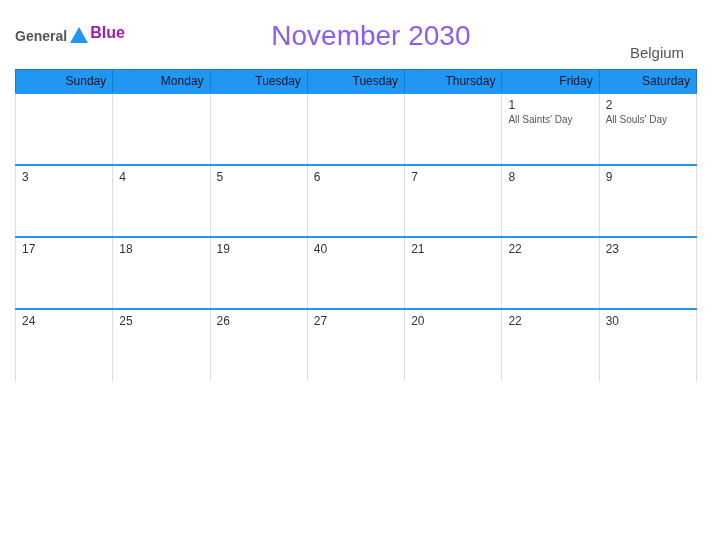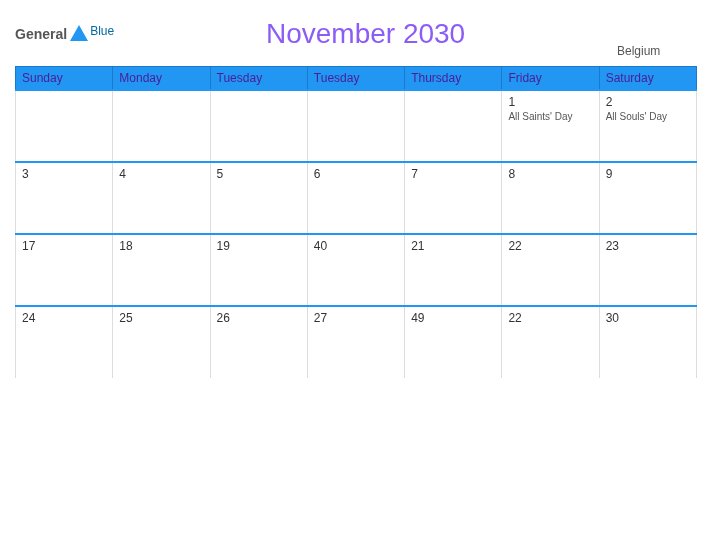"Blue" .logo-text-blue { color: #0369a1 -> #a21caf; font-size: 12px -> 16px; font-weight: normal -> bold }
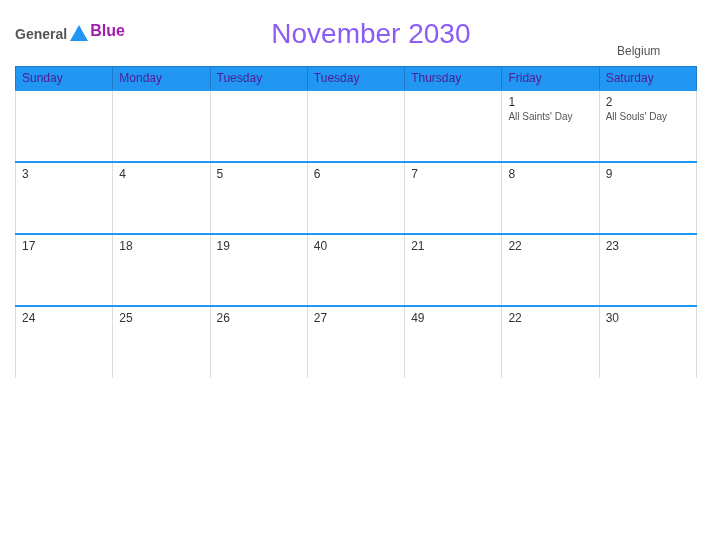"Belgium" .country { font-size: 12px -> 15px; text-align: left -> center }
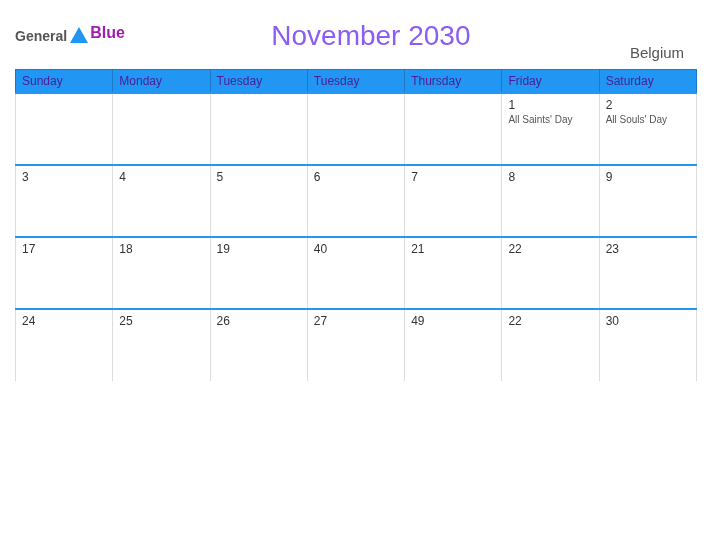"Sunday" .calendar-grid th { color: #4c1d95 -> #0f172a; text-align: left -> right }
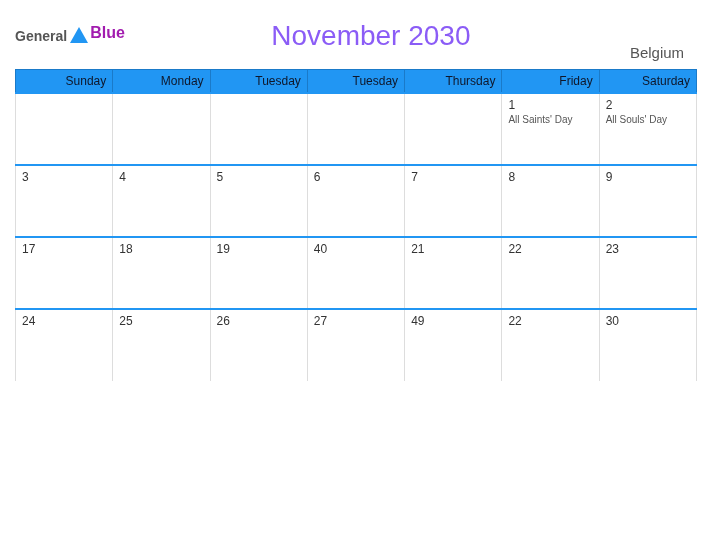"49" span.day-num { text: 49 -> 20 }
